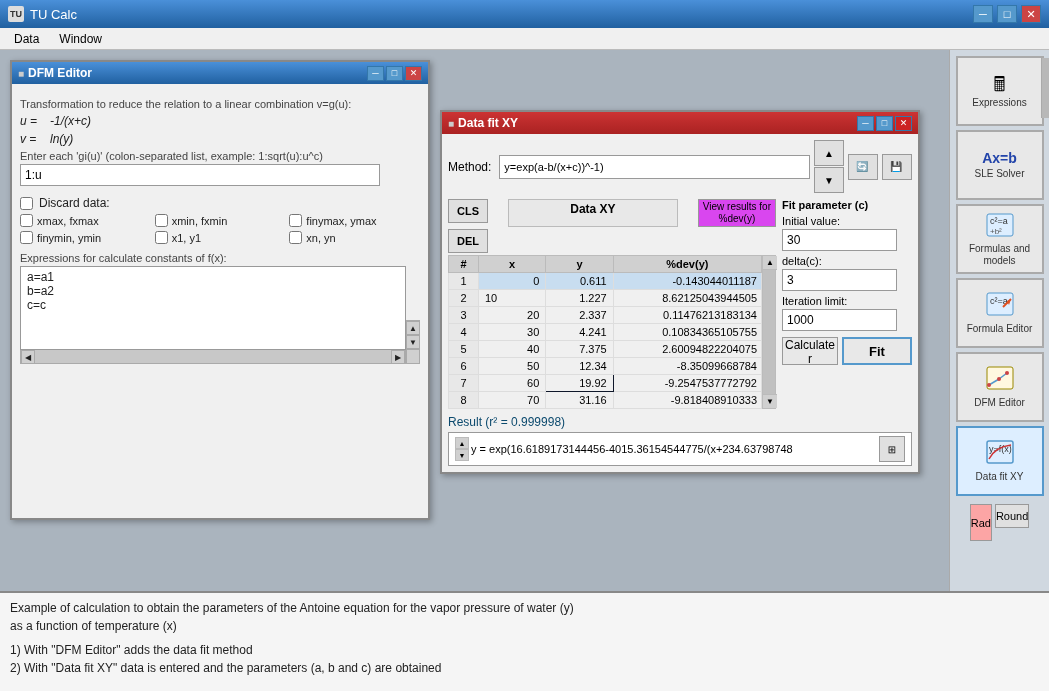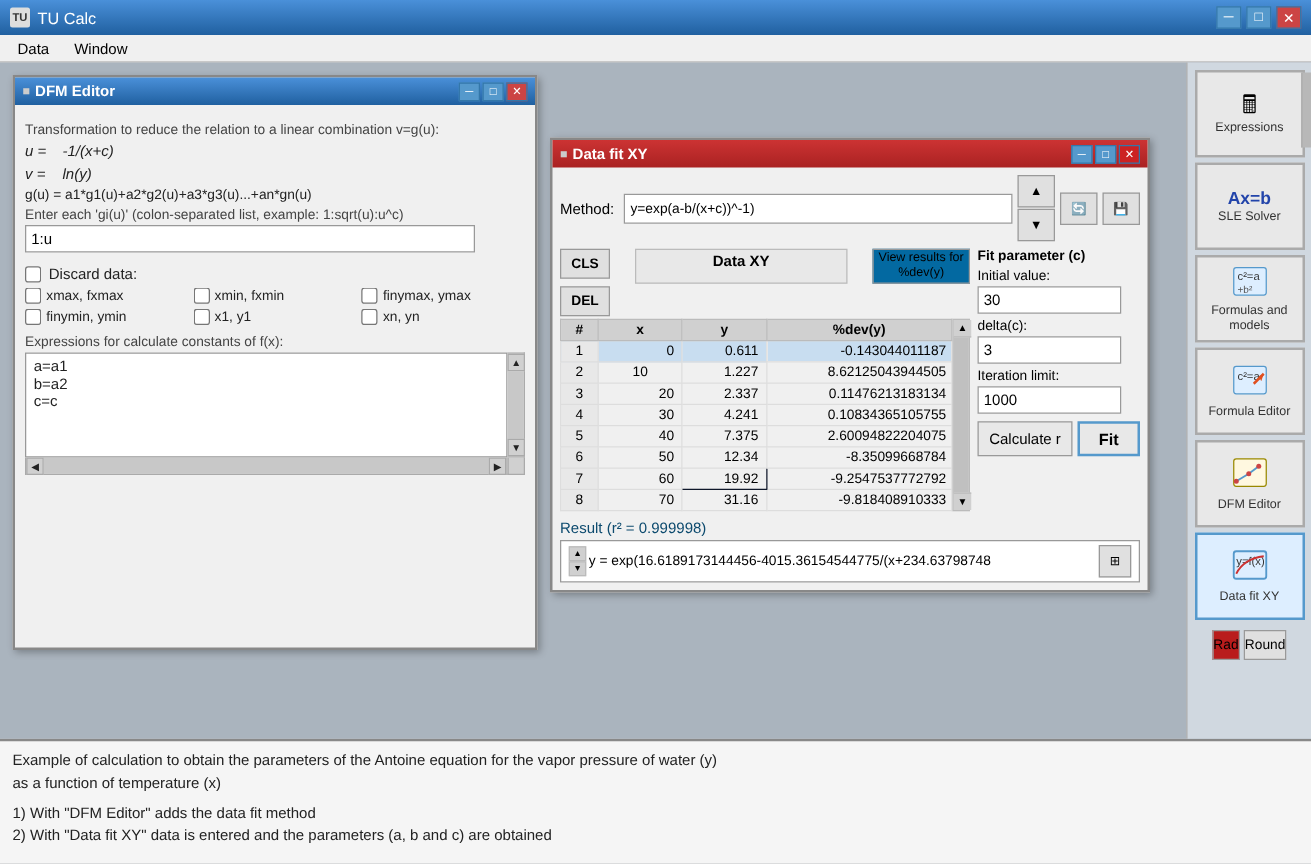"g(u) =" div { html: <div>g(u) = a1*g1(u)+a2*g2(u)+a3*g3(u)...+an*gn(u)</div> -> none }
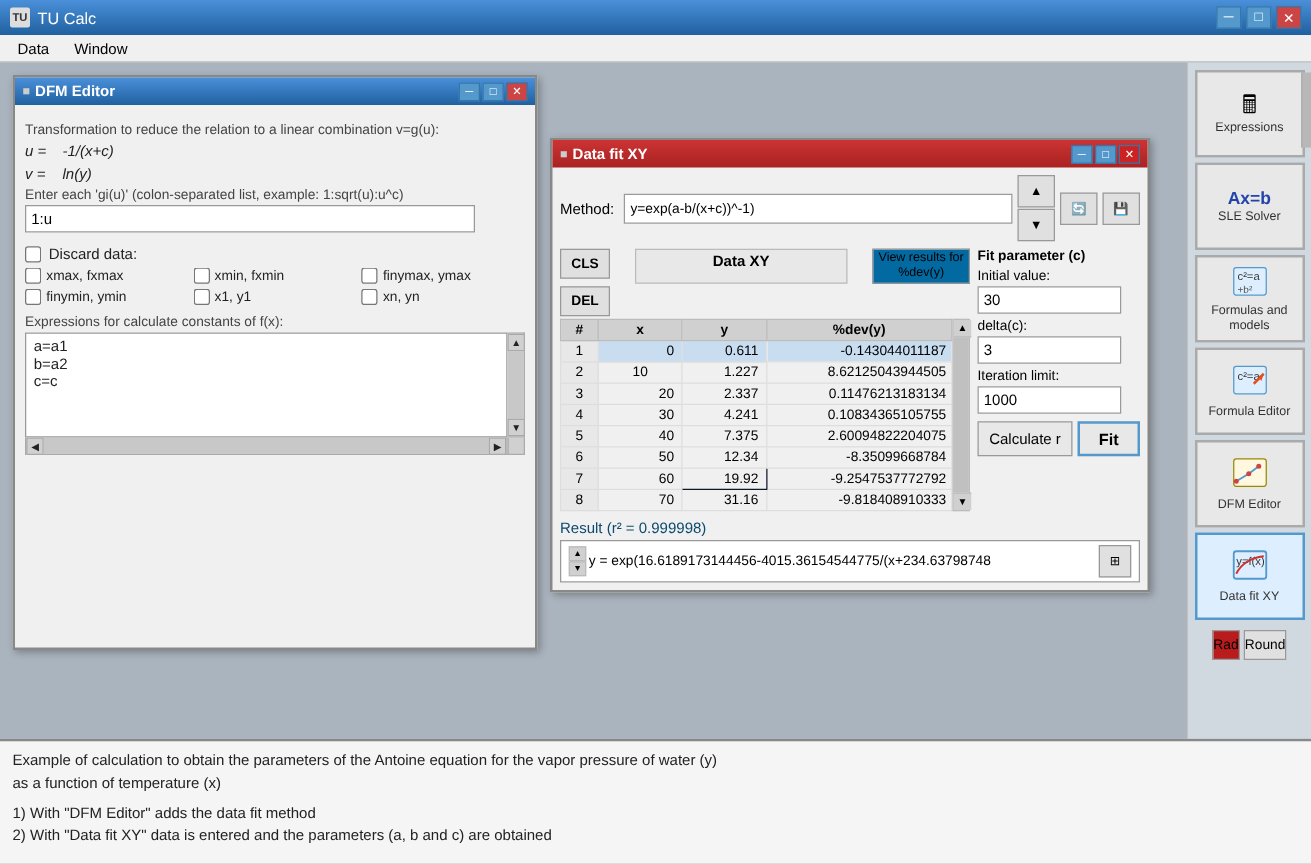"View results for" .view-results-btn { background: #0369a1 -> #d946ef }
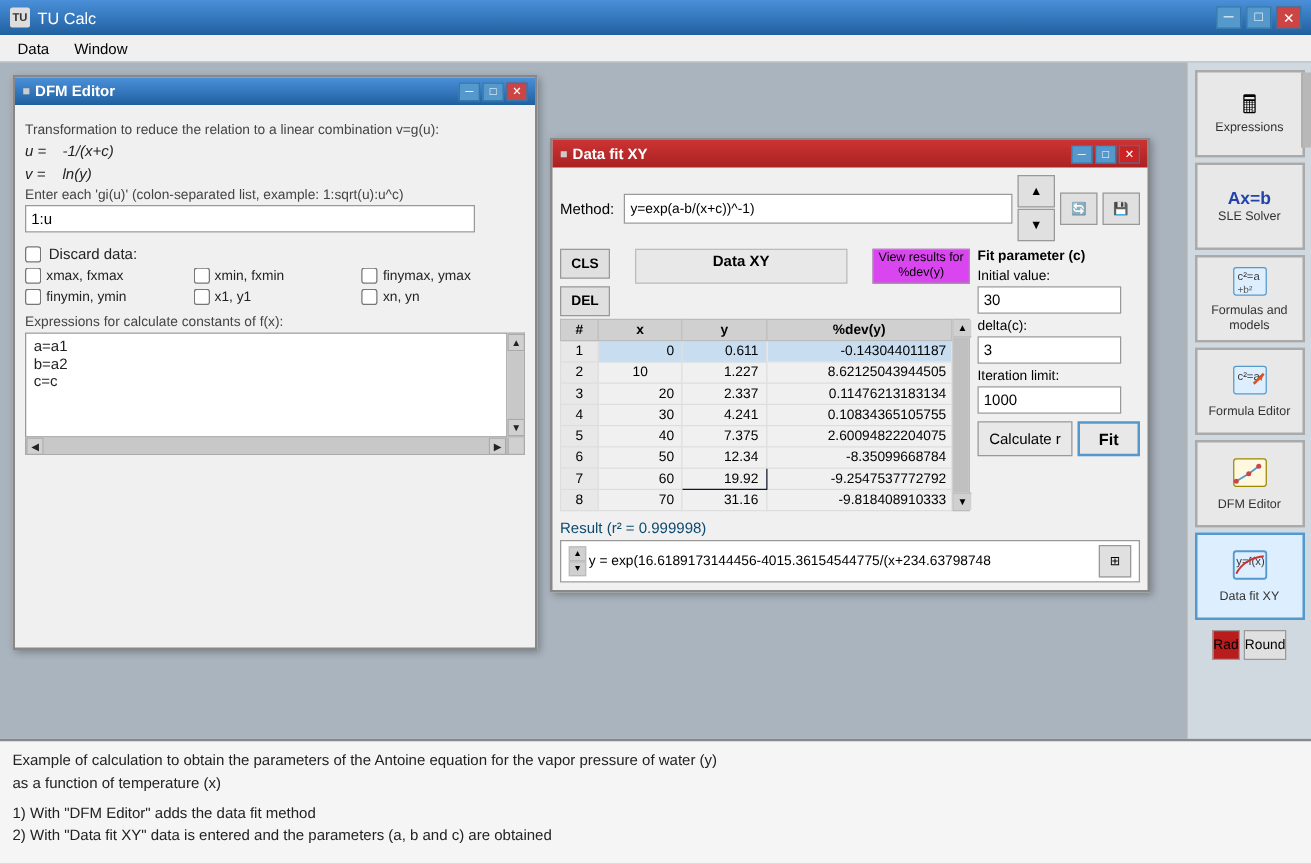"a=a1" div { align-items: none -> flex-end }
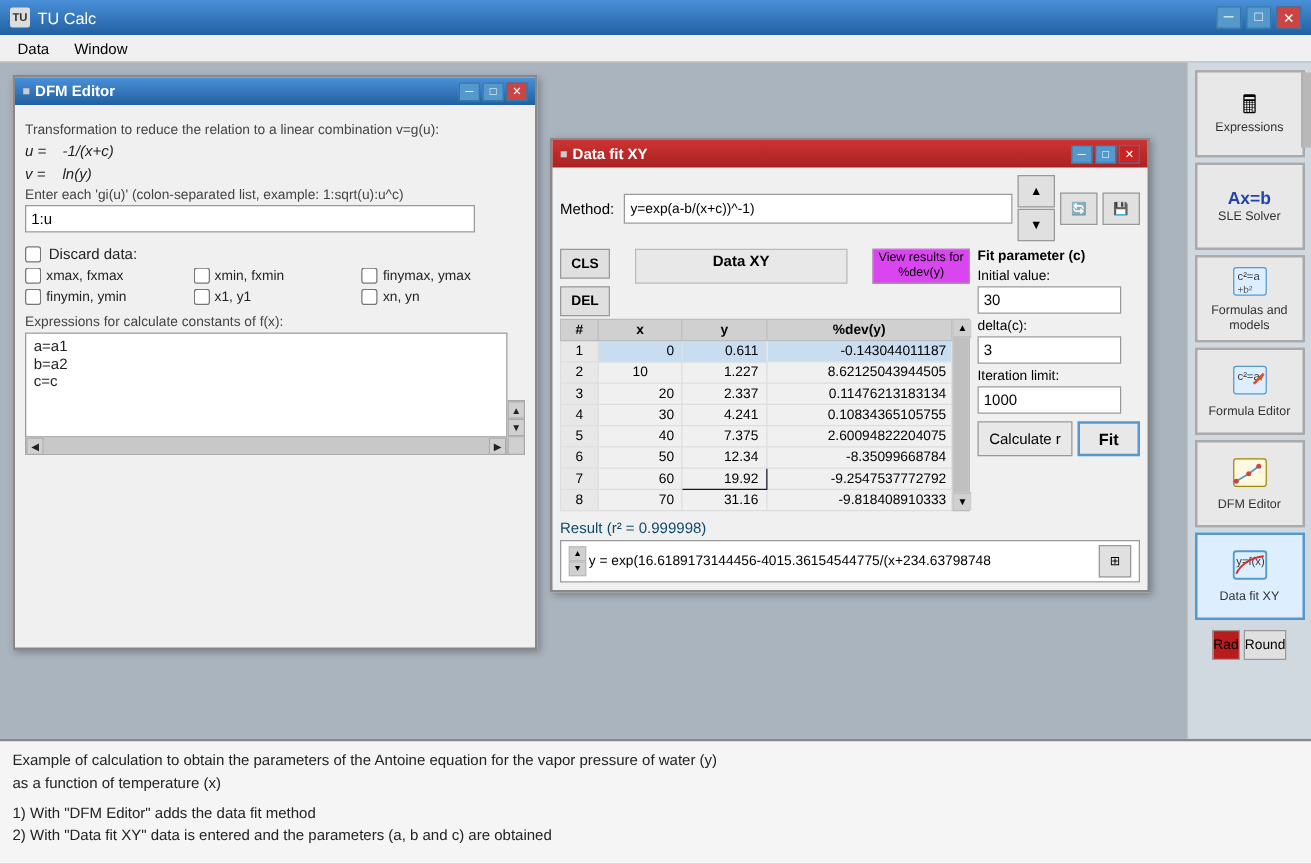"10" td { text-align: center -> left }
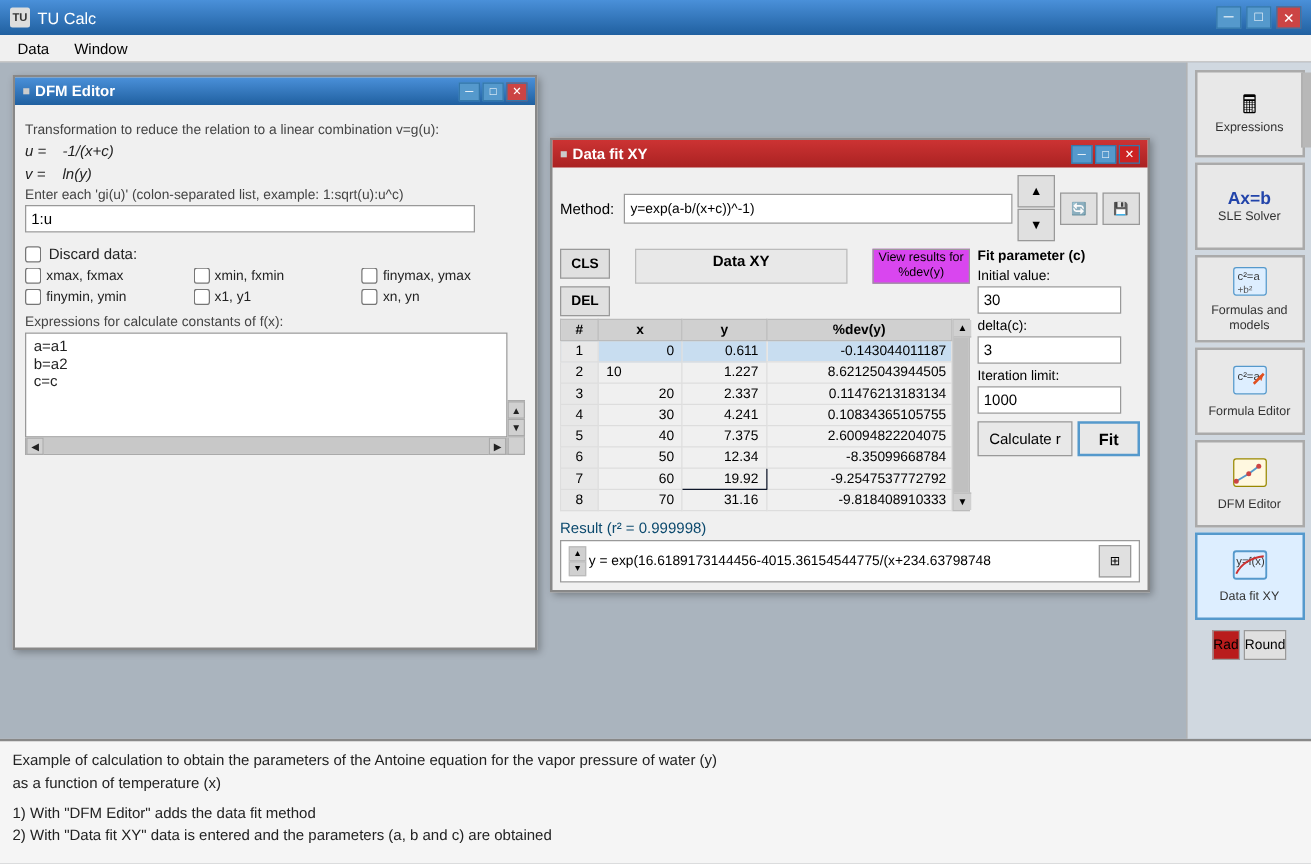"Fit" .fit-btn { width: 50px -> 70px }
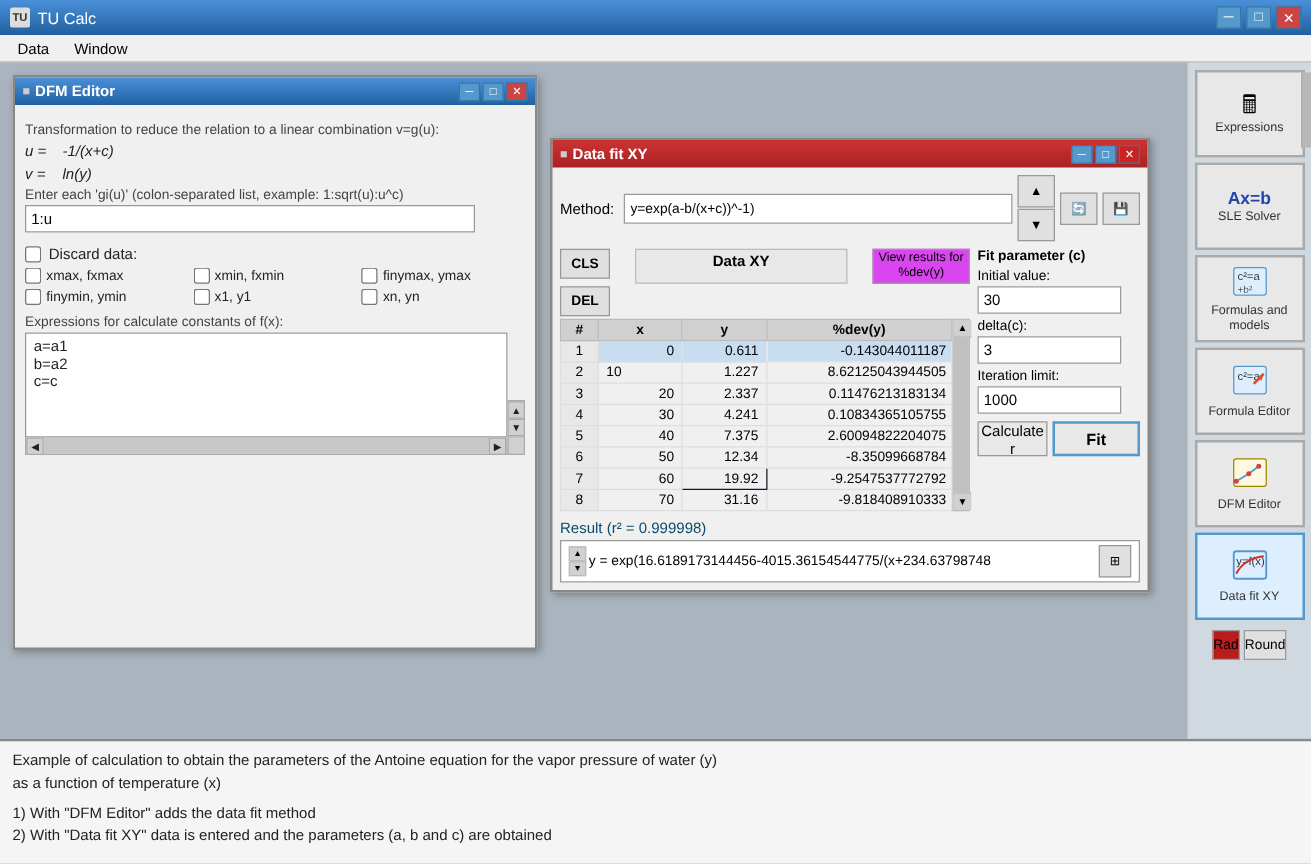"Rad" button { background: #b91c1c -> #fca5a5; height: 24px -> 37px }
